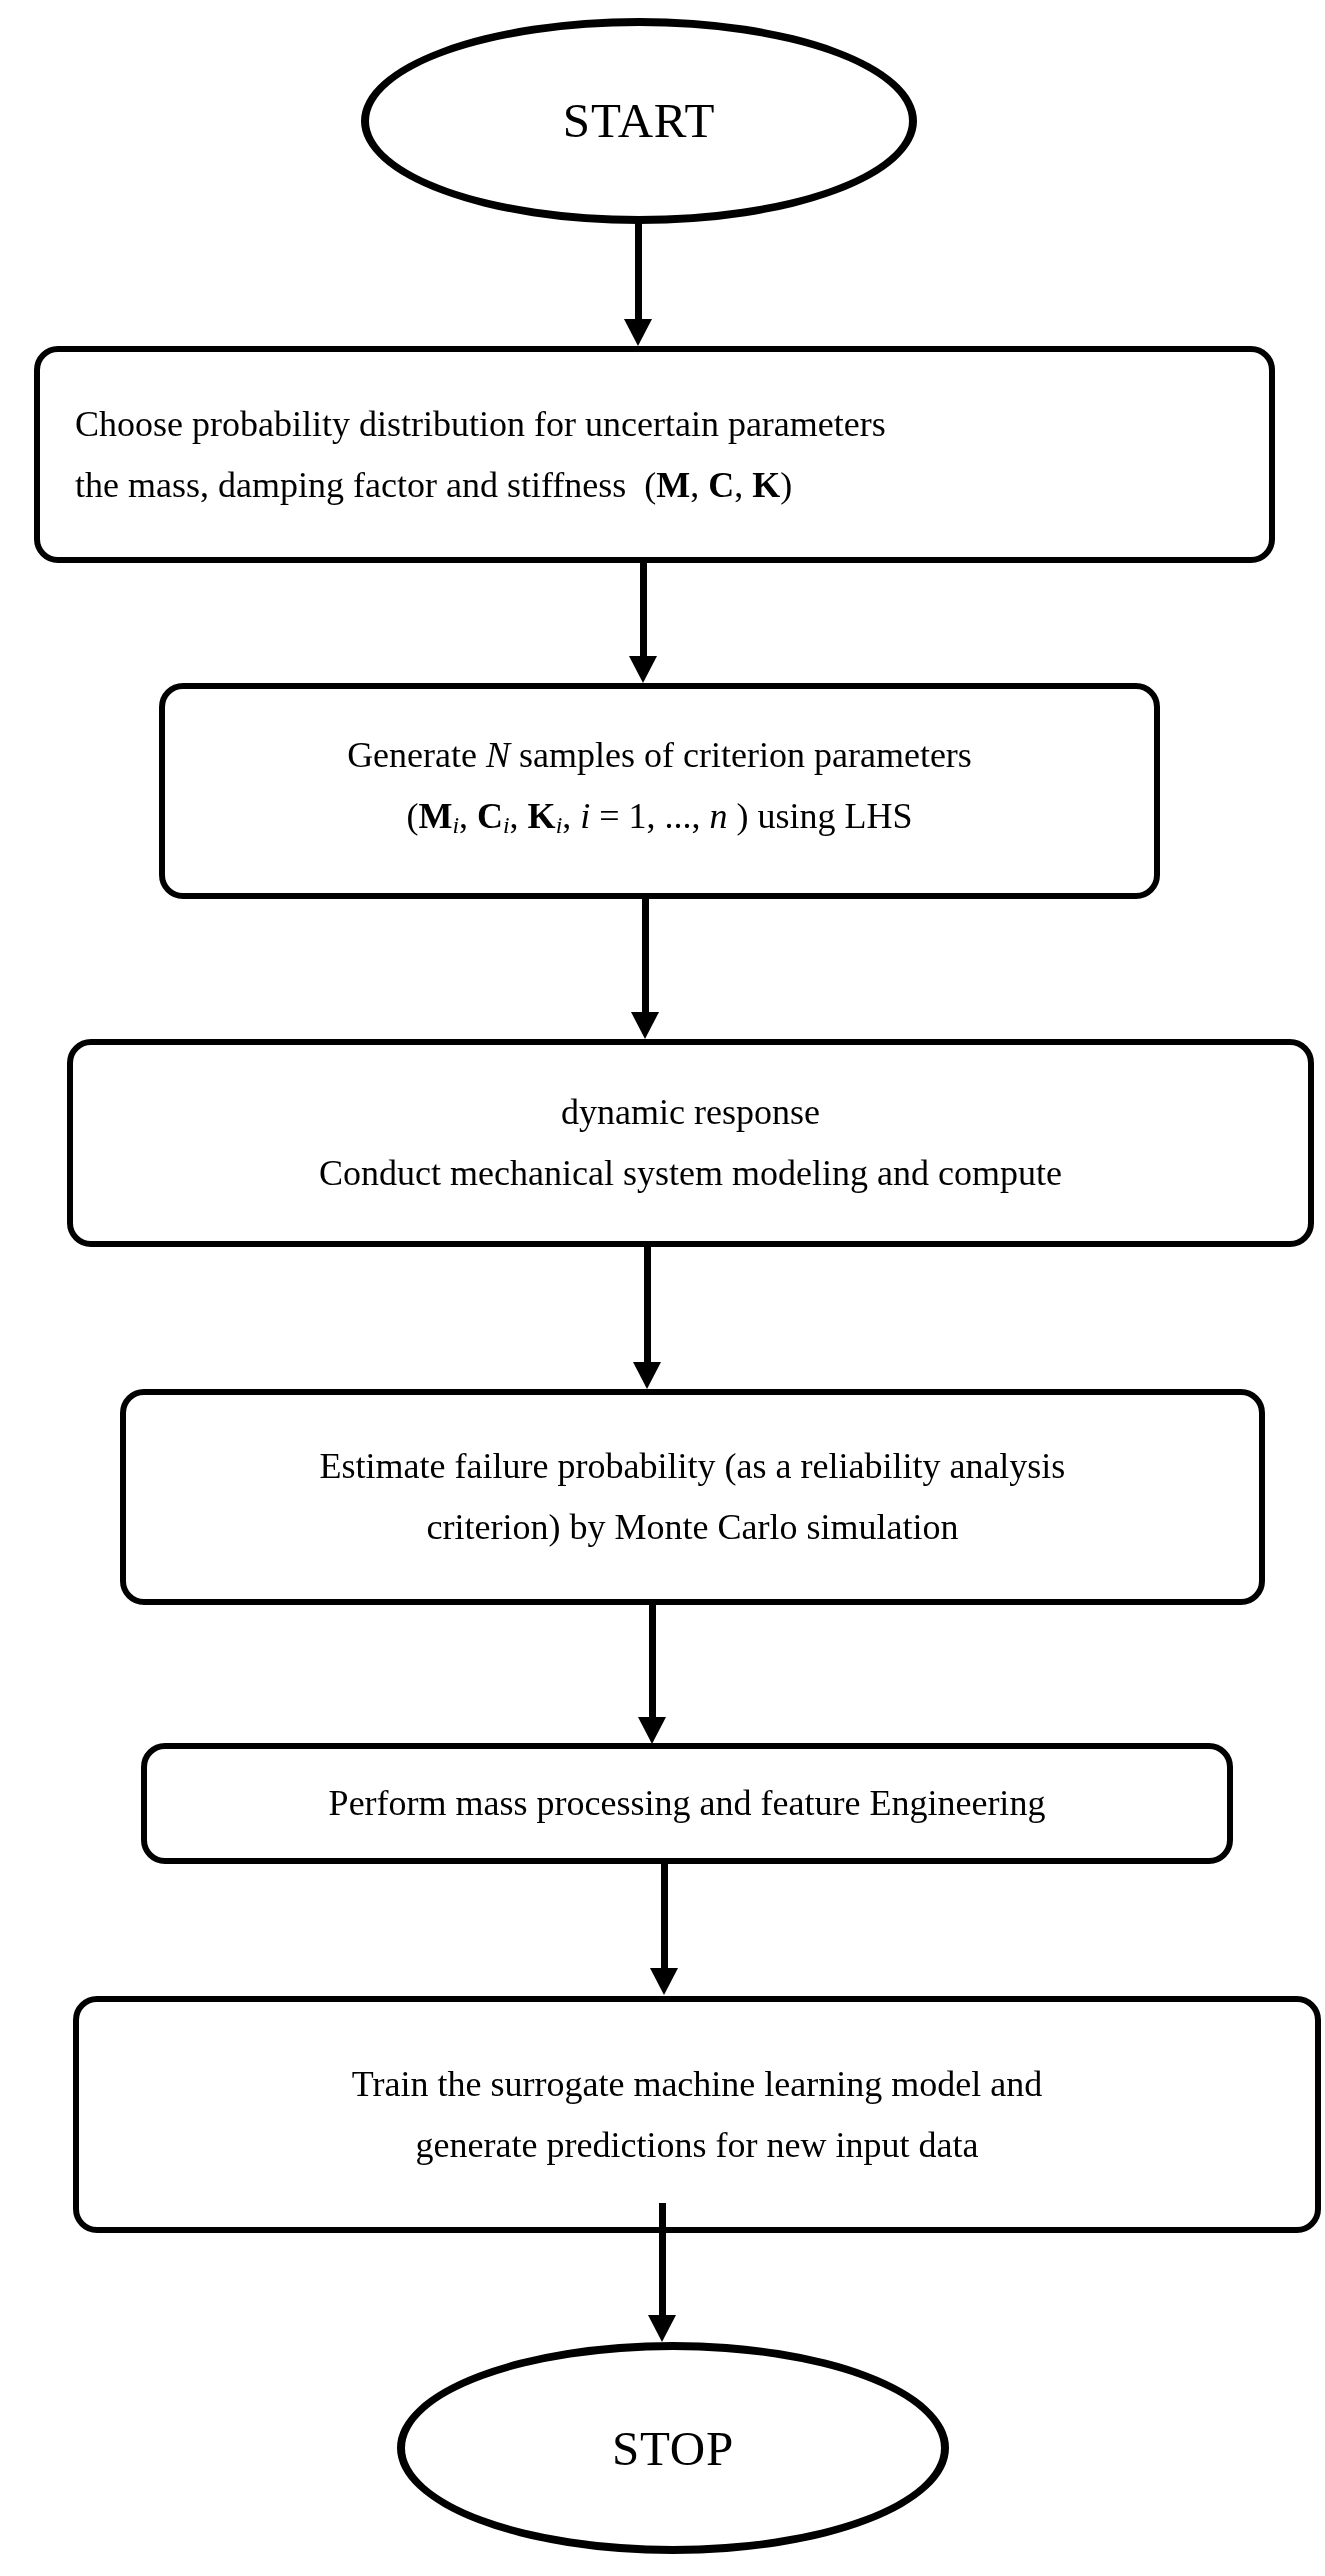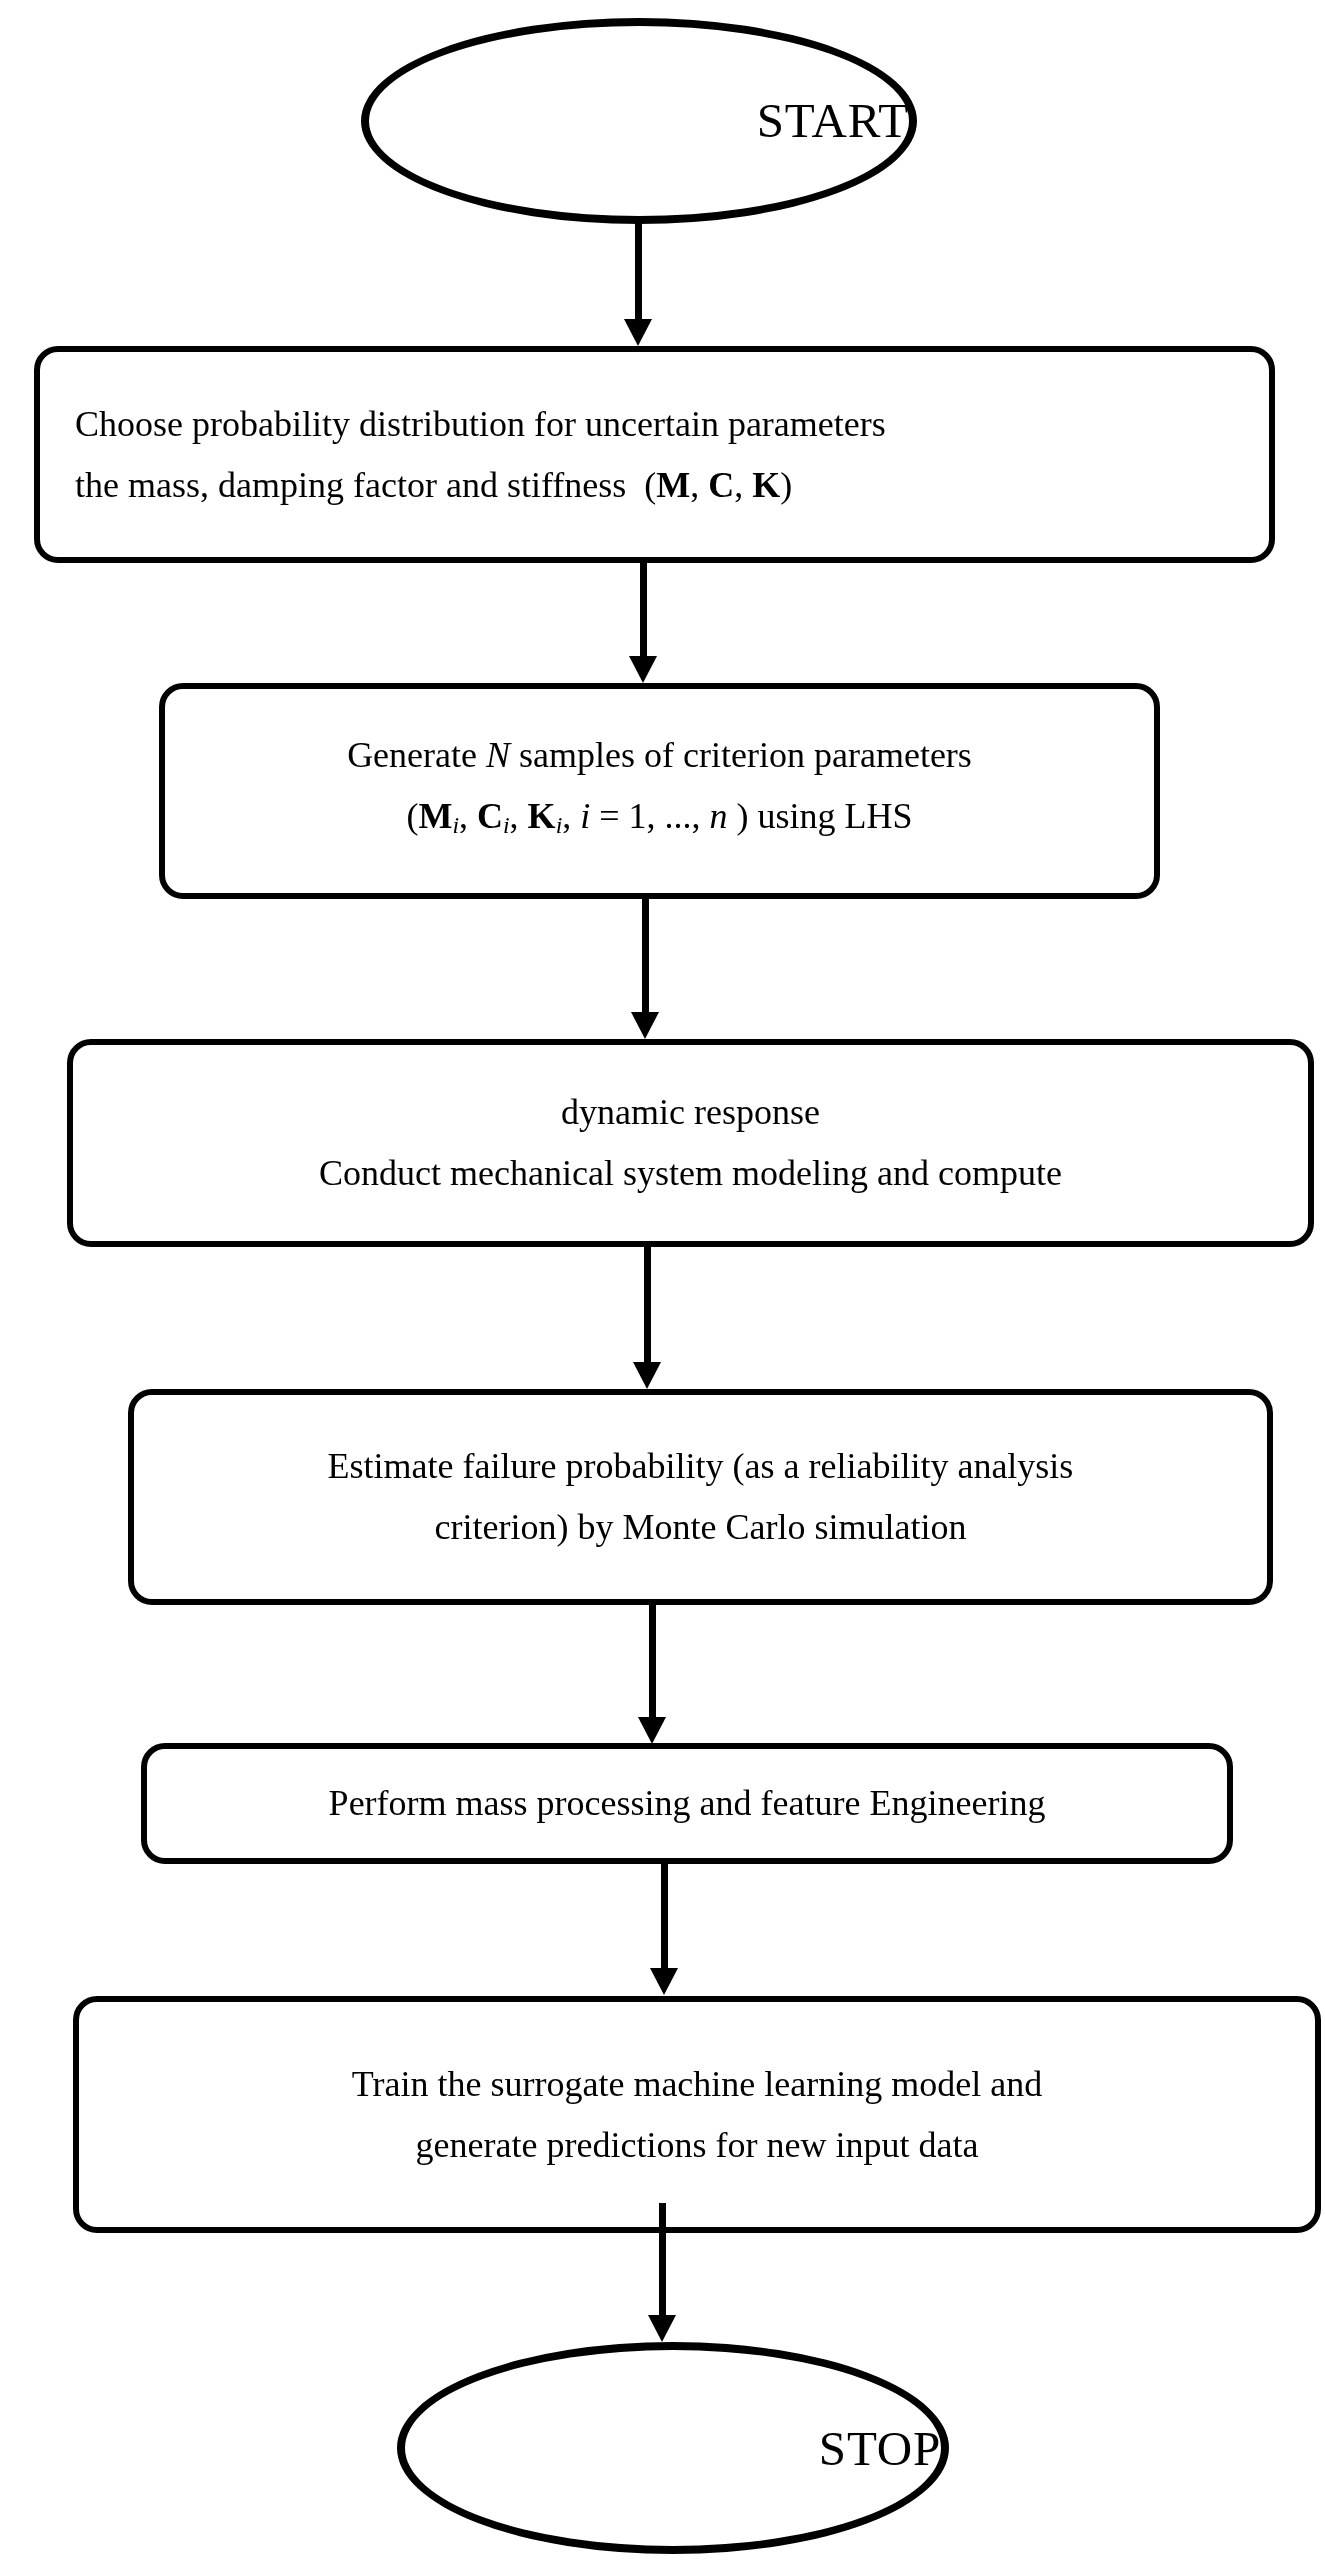"START" .terminator { align-items: flex-end -> center }
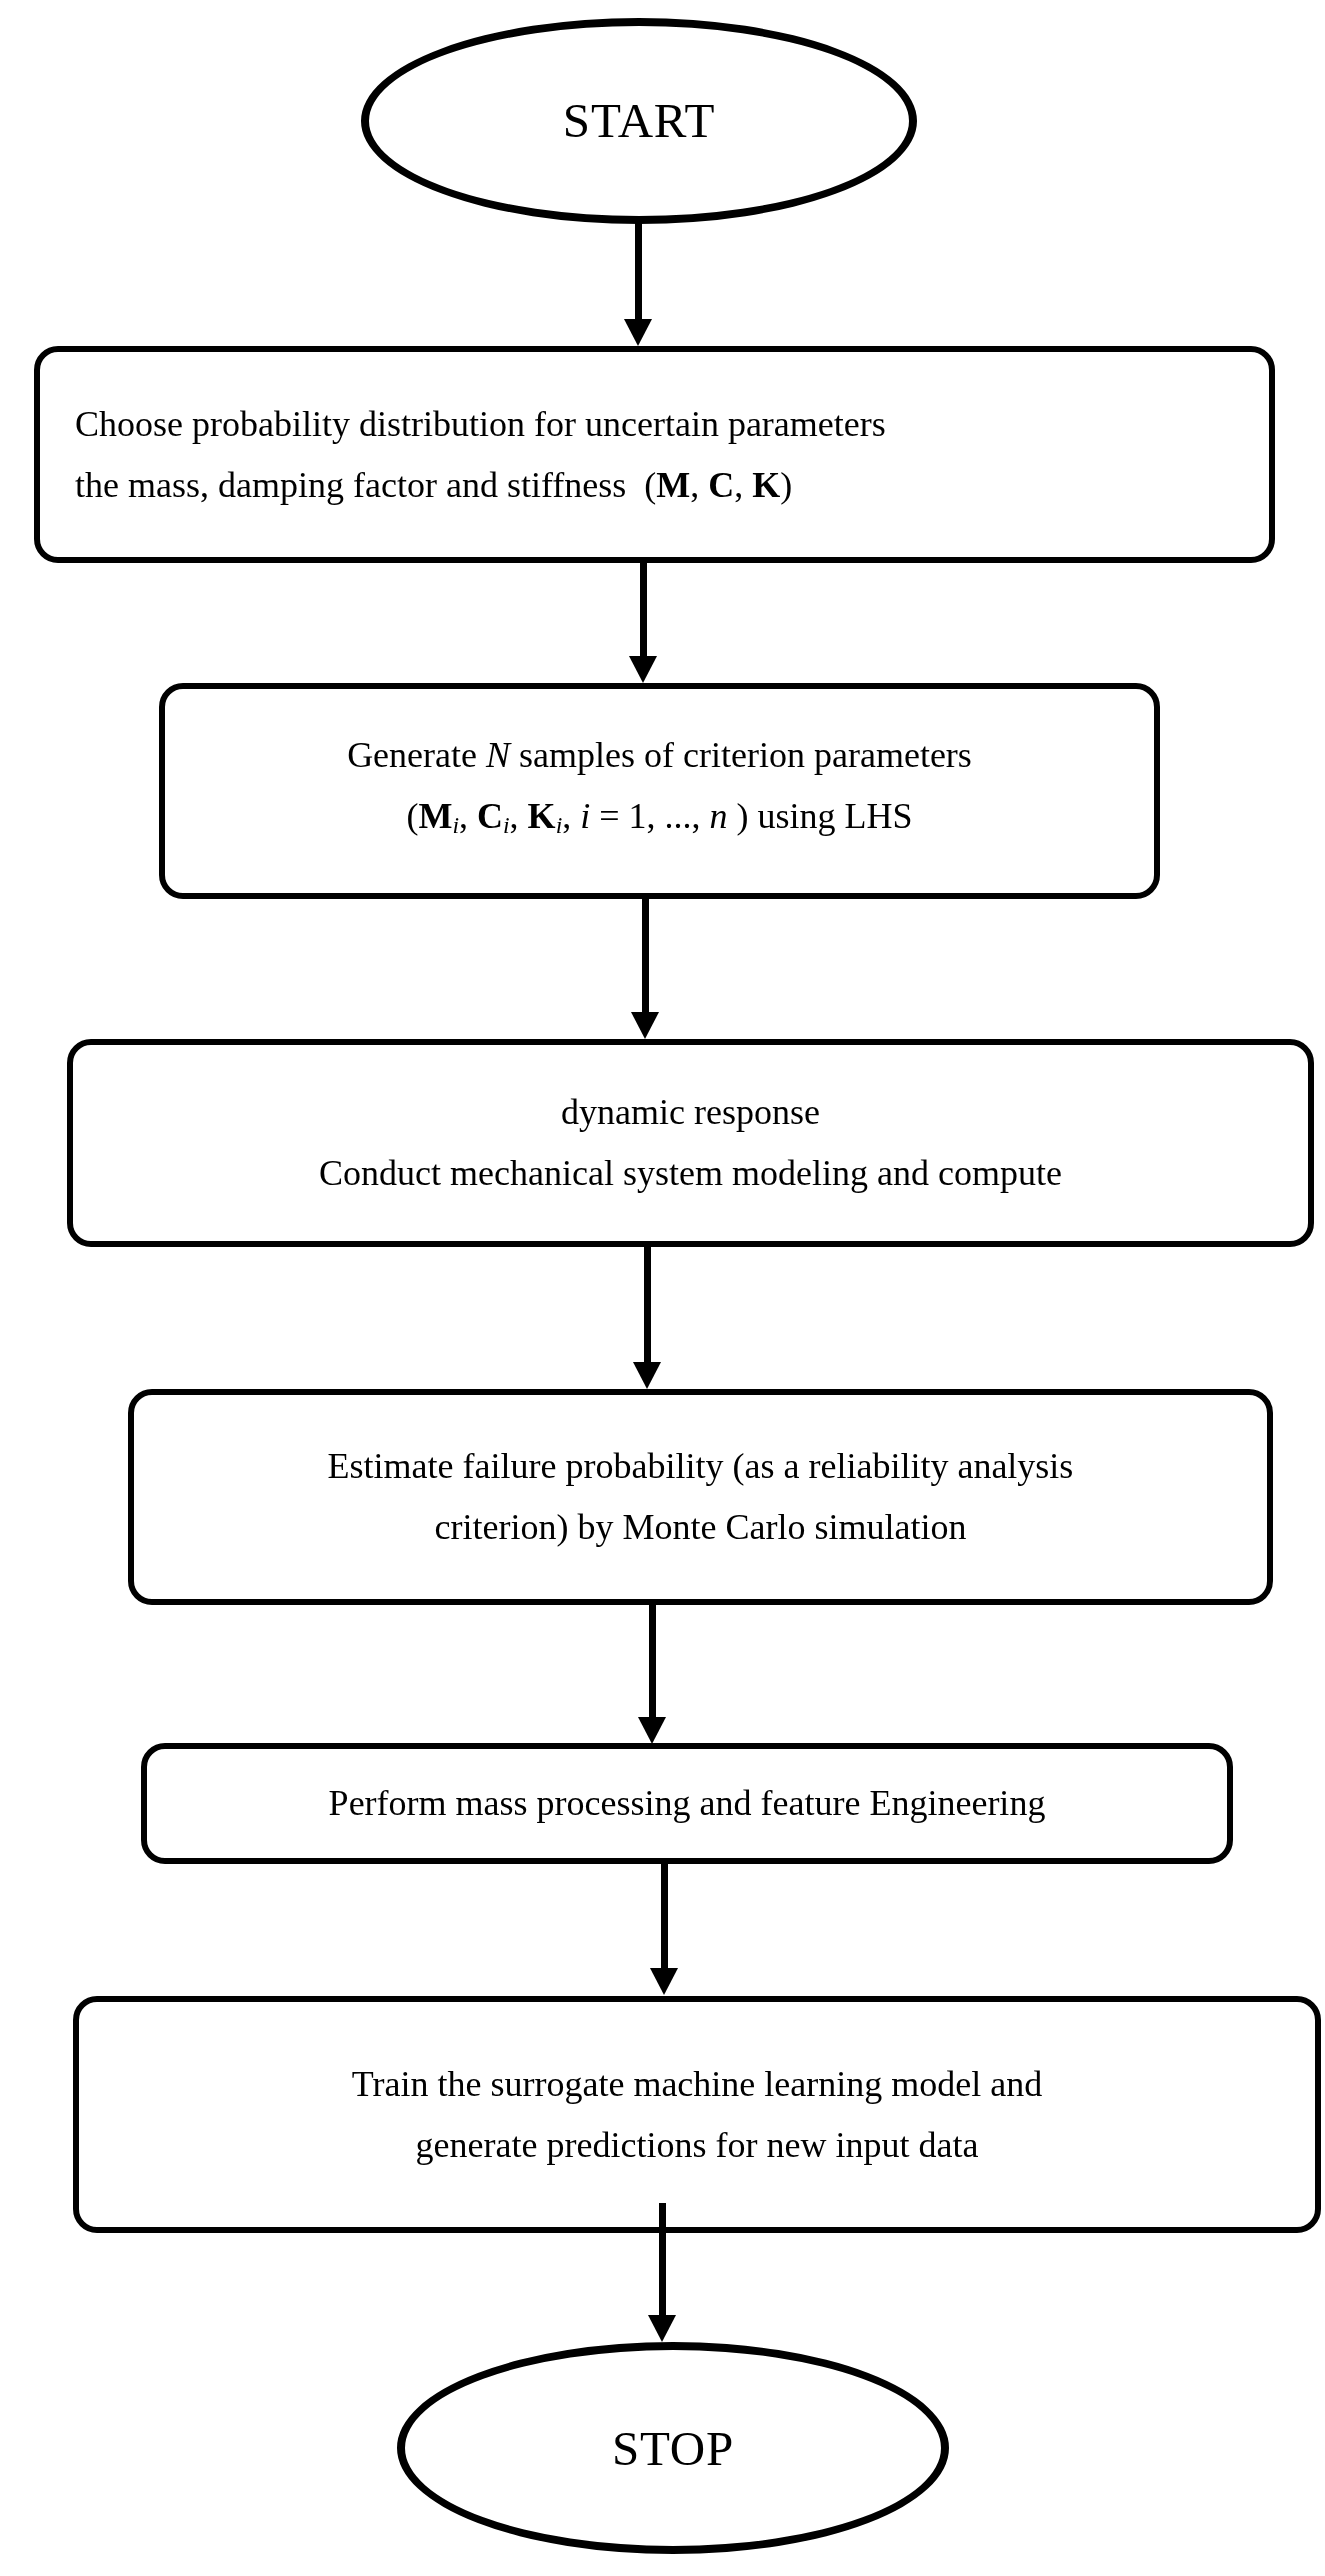"Estimate failure probability (as a" #node-step4 { left: 128px -> 120px }
